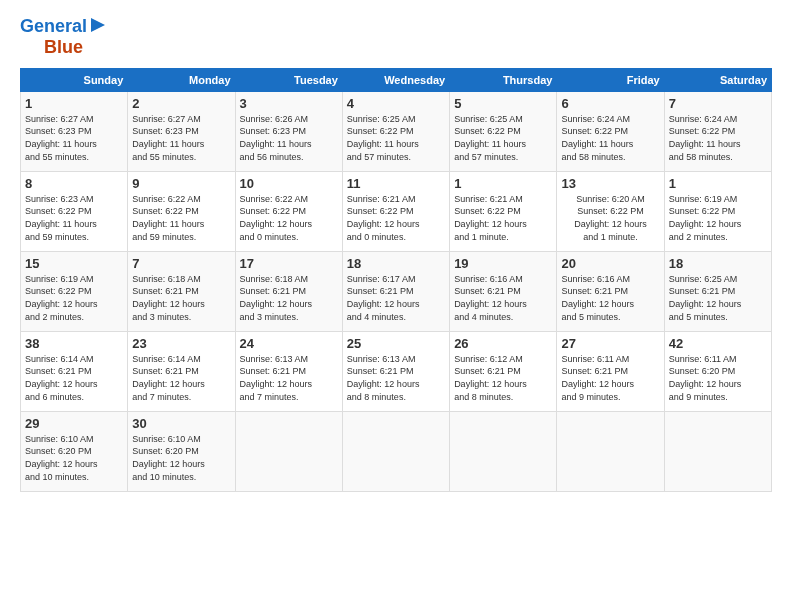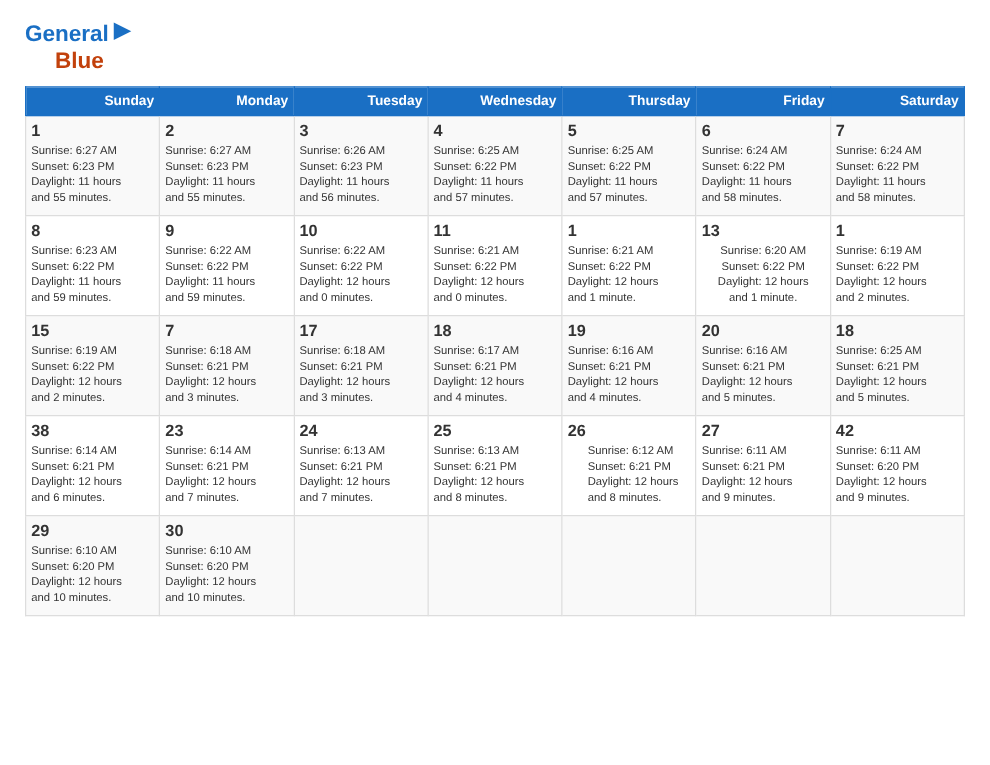"Sunrise: 6:12 AM" div.day-info { margin-left: 16px -> none }
